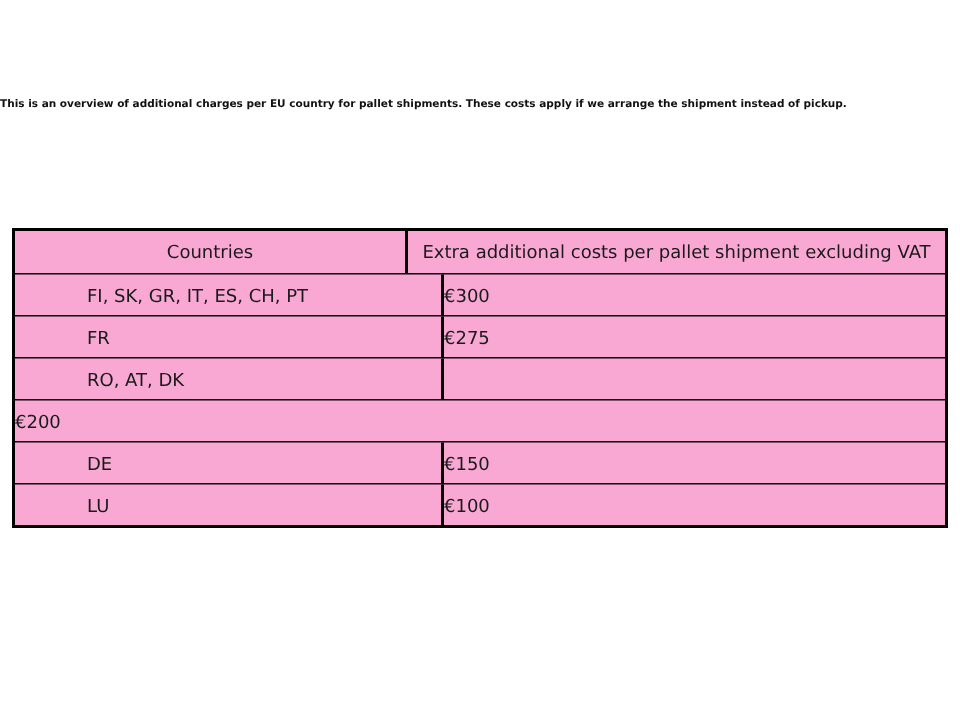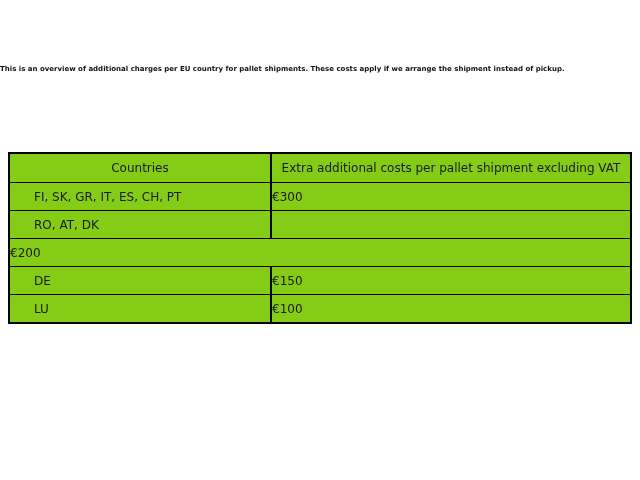"Countries" .tbl { background: #84cc16 -> #f9a8d4 }
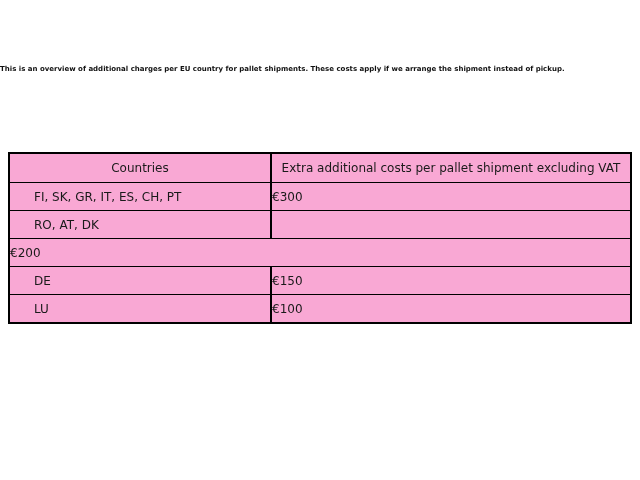"FI, SK, GR, IT, ES," .data-row .c1 { margin-left: none -> 24px }
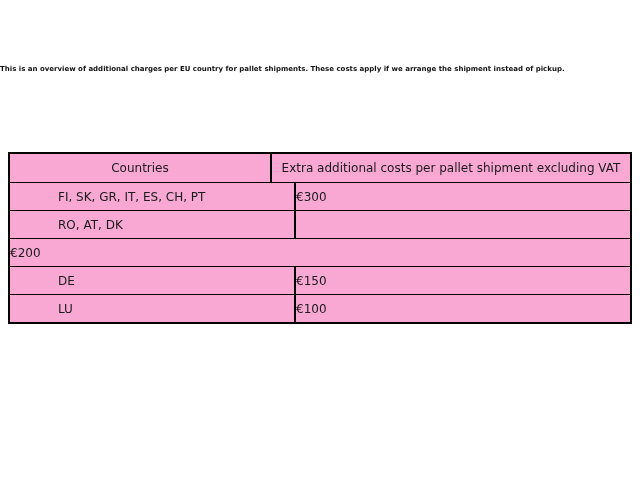"FR" div.row { html: none -> <div> <div>FR</div> <div>€275</div> </div> }
